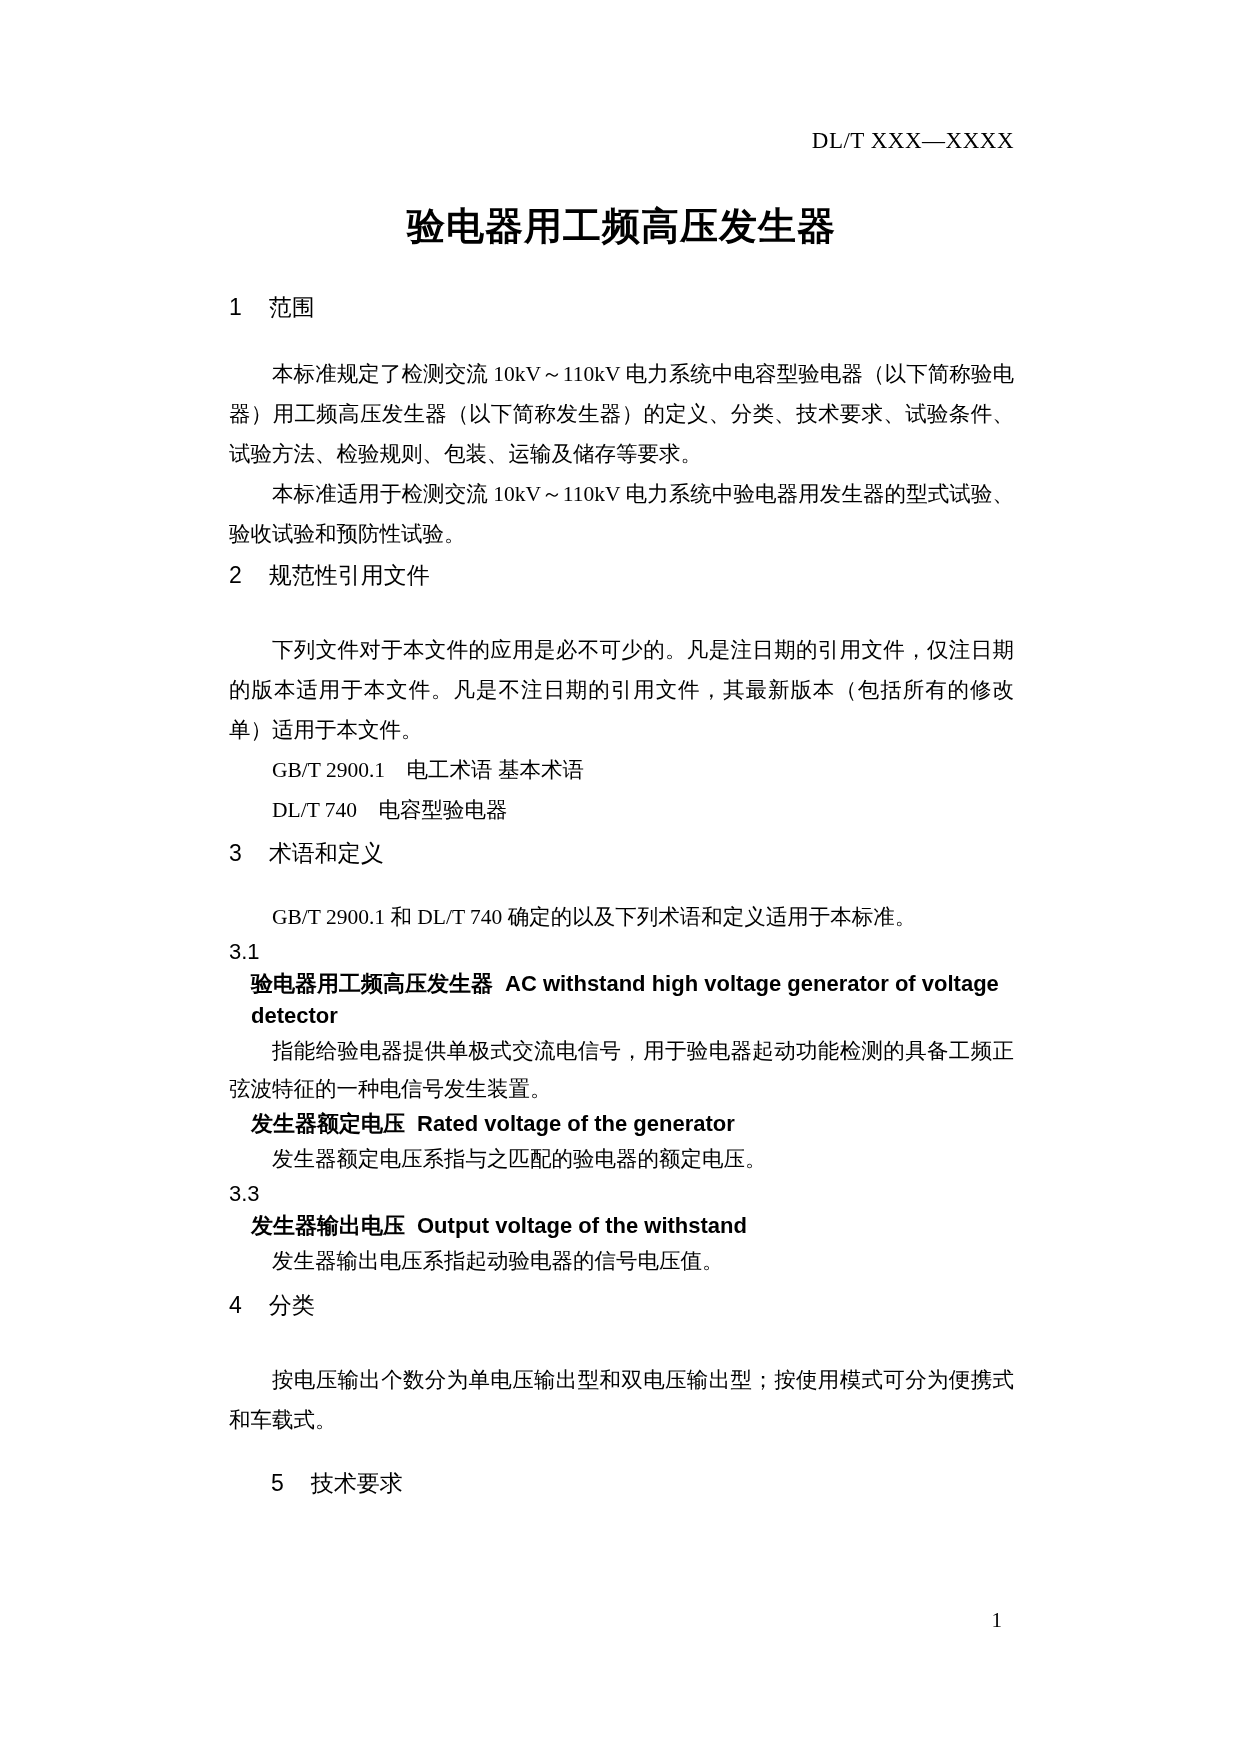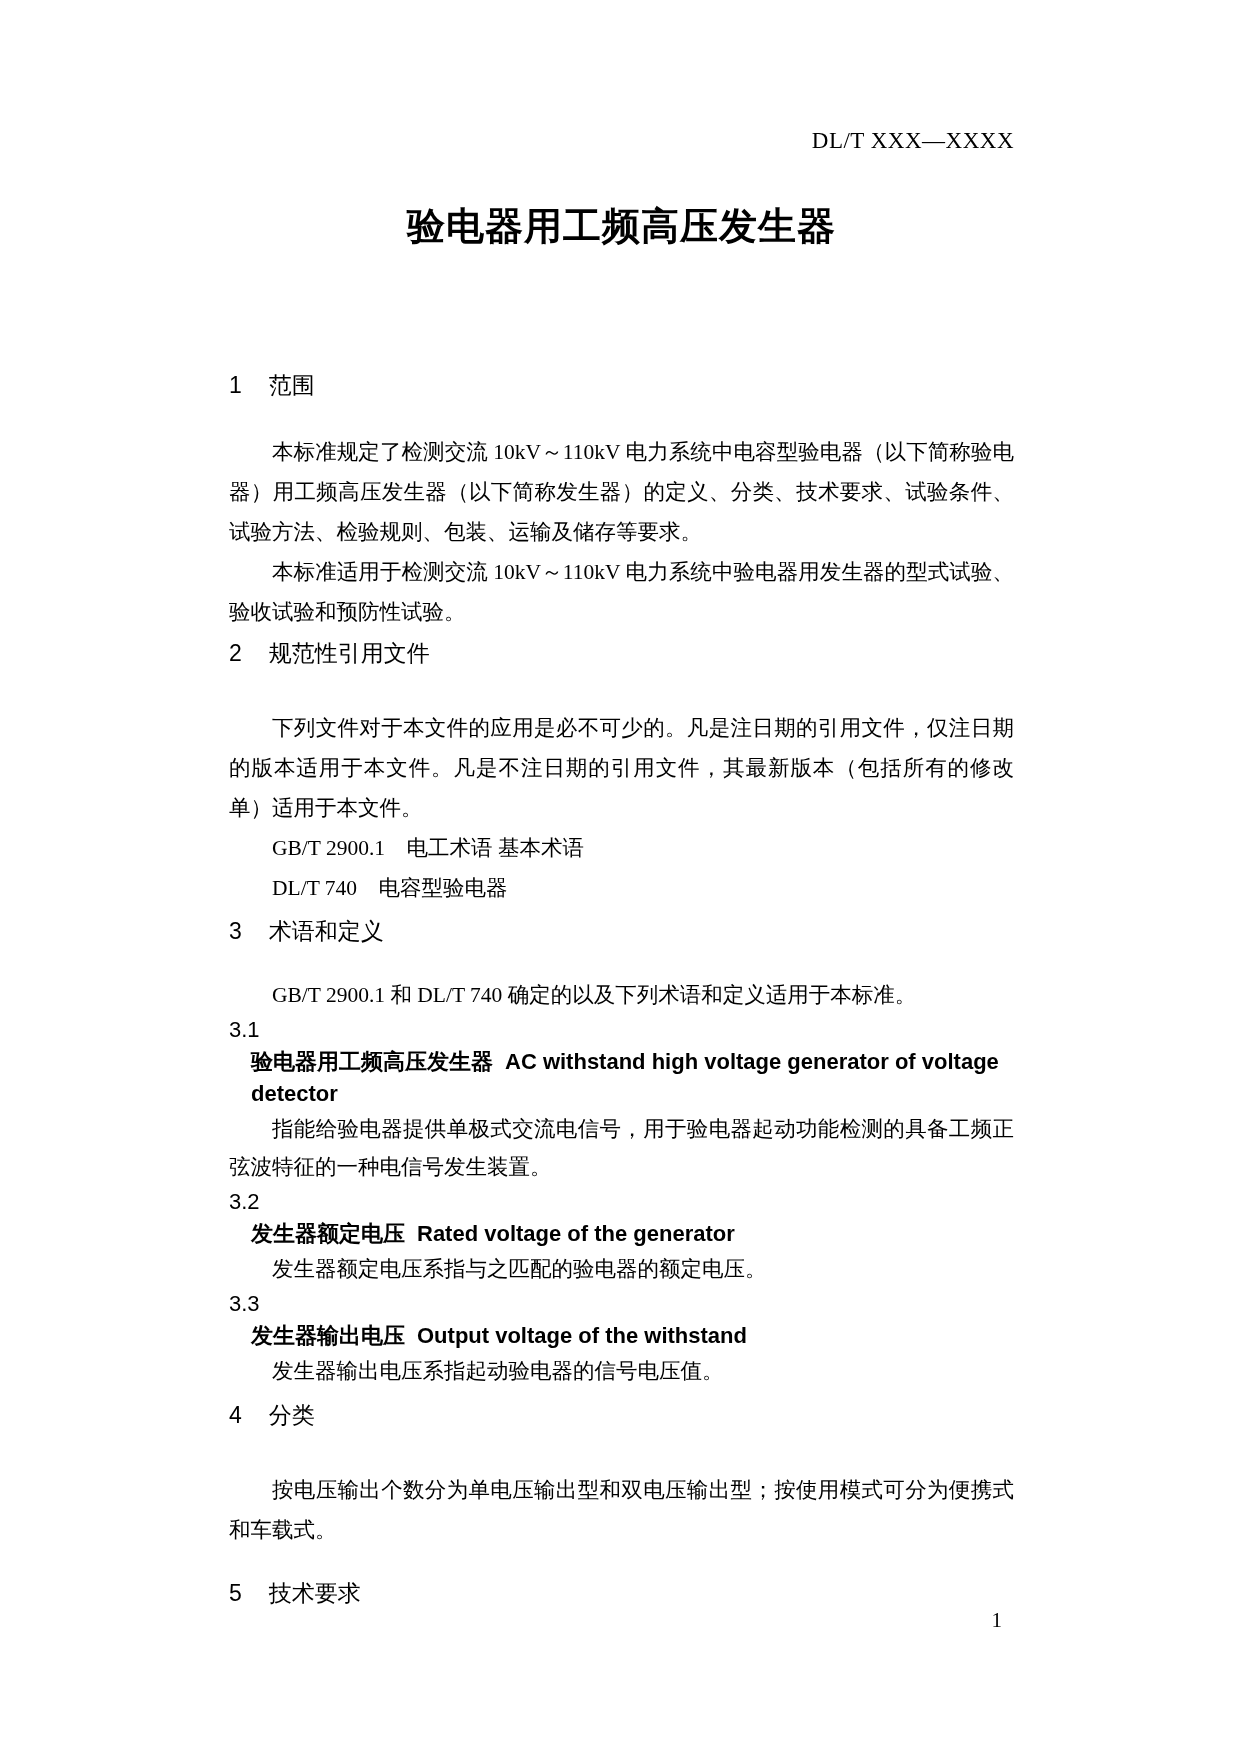"1 范围" .h-sec1 { margin-top: 118px -> 40px }
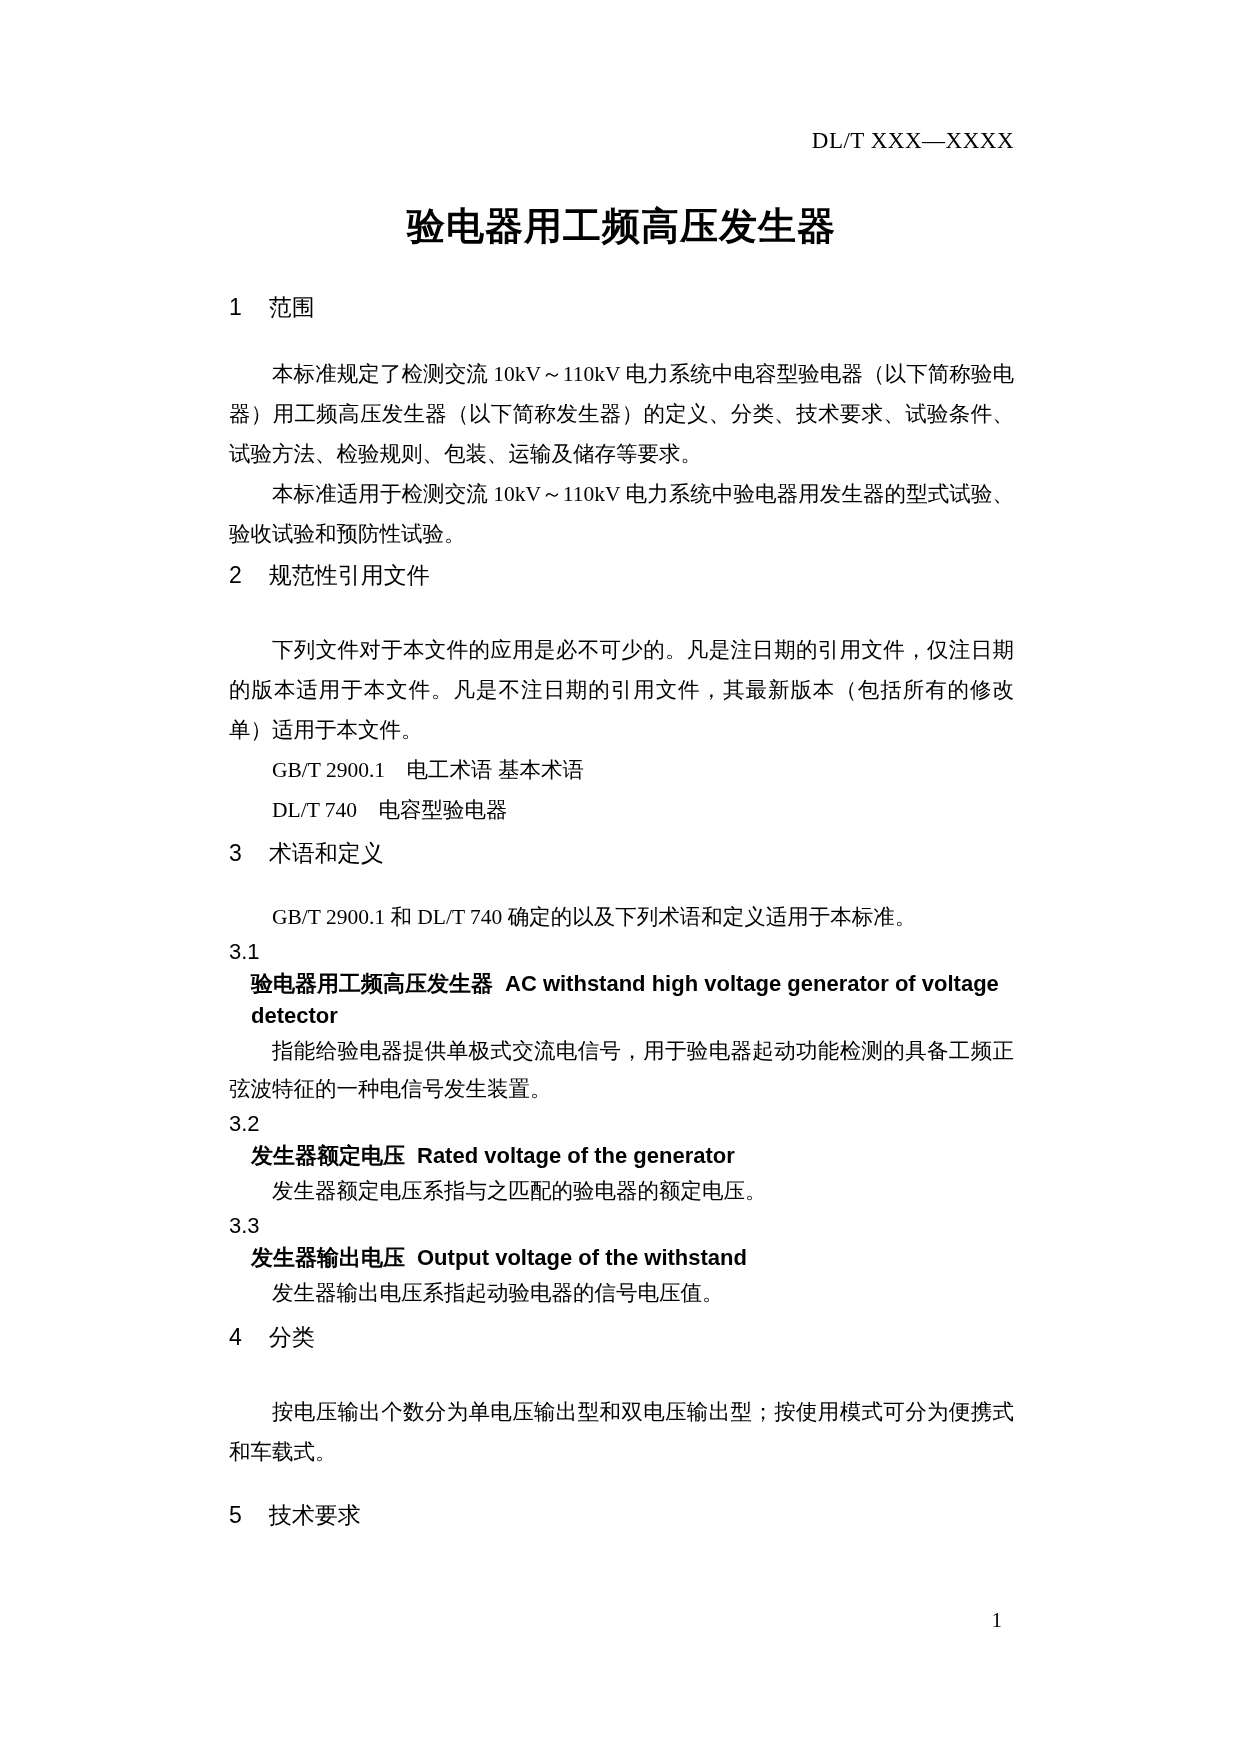"3.2" div.term-no { html: <div>3.2</div> -> none }
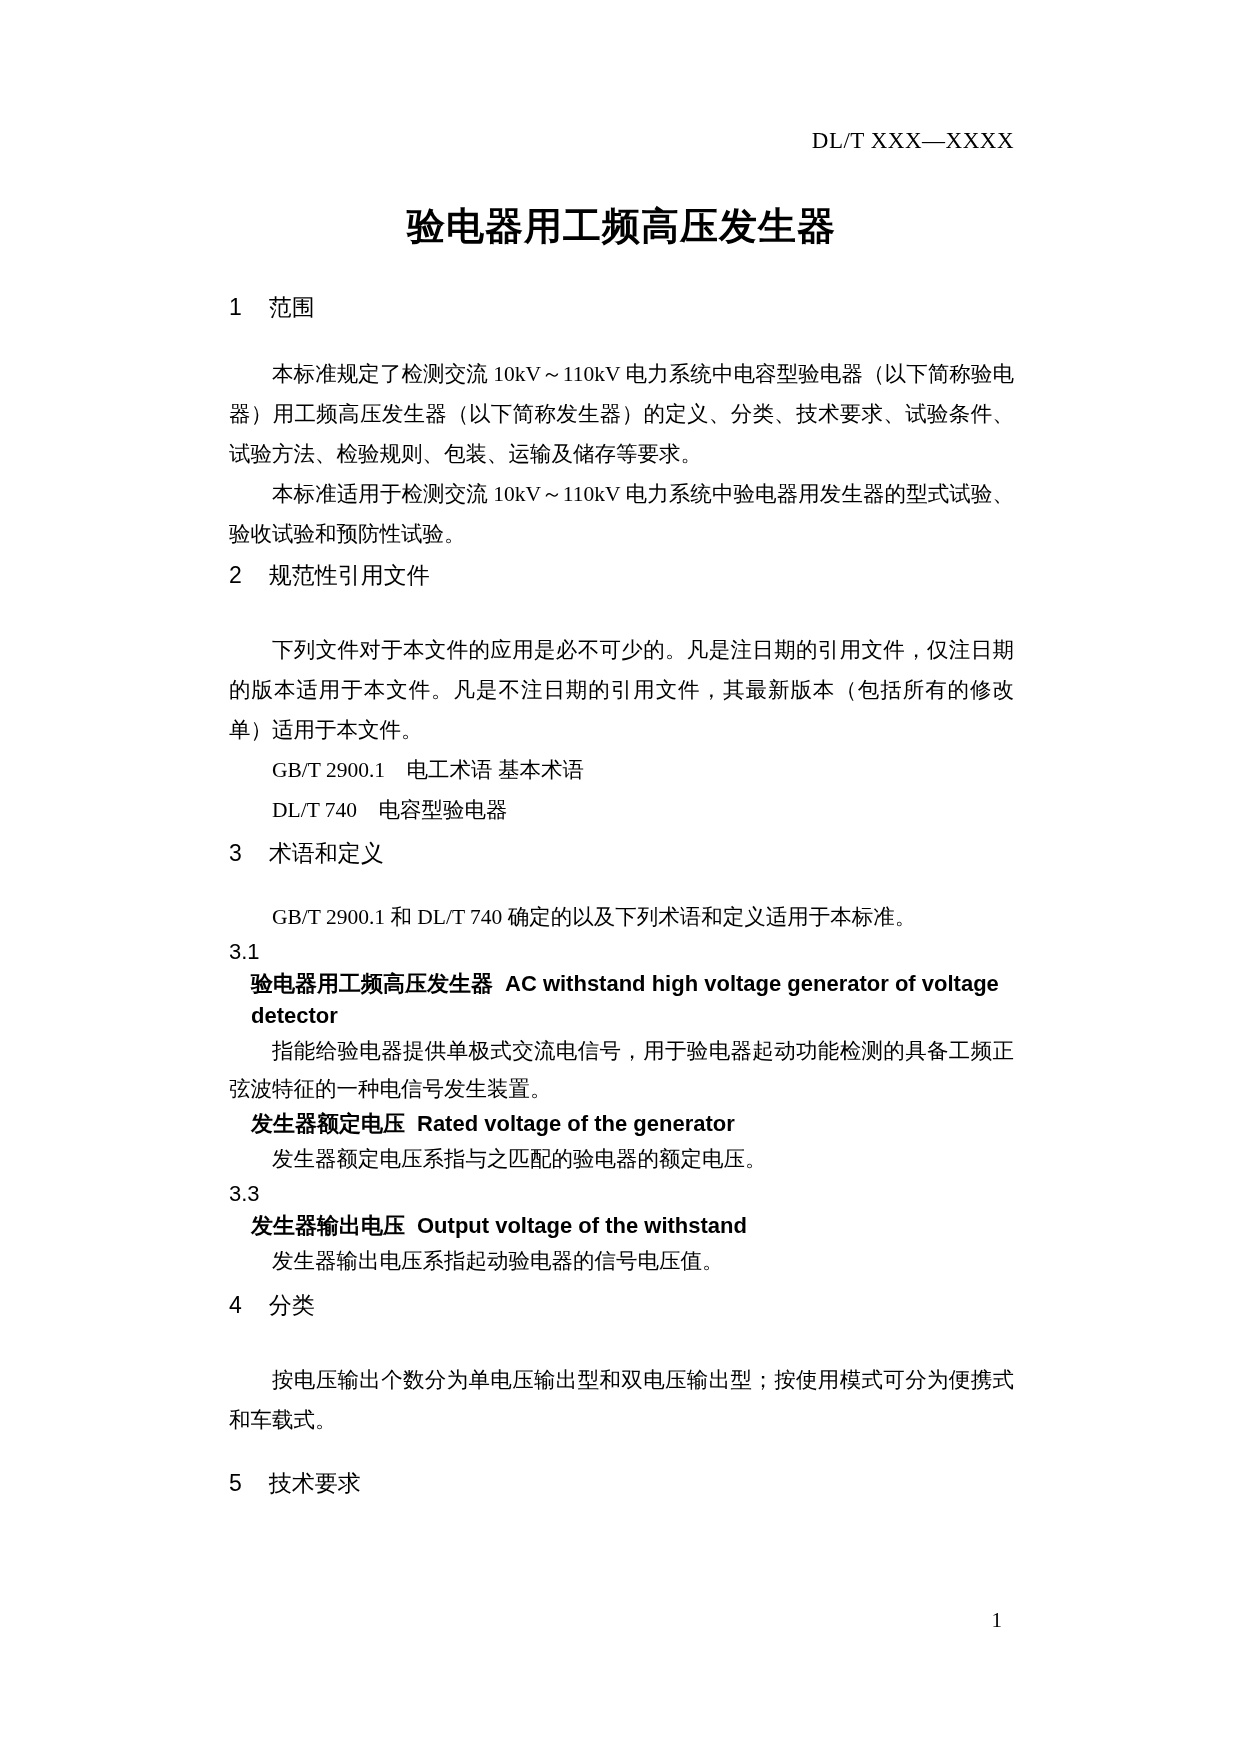"5 技术要求" .h-sec5 { margin-left: none -> 42px }
